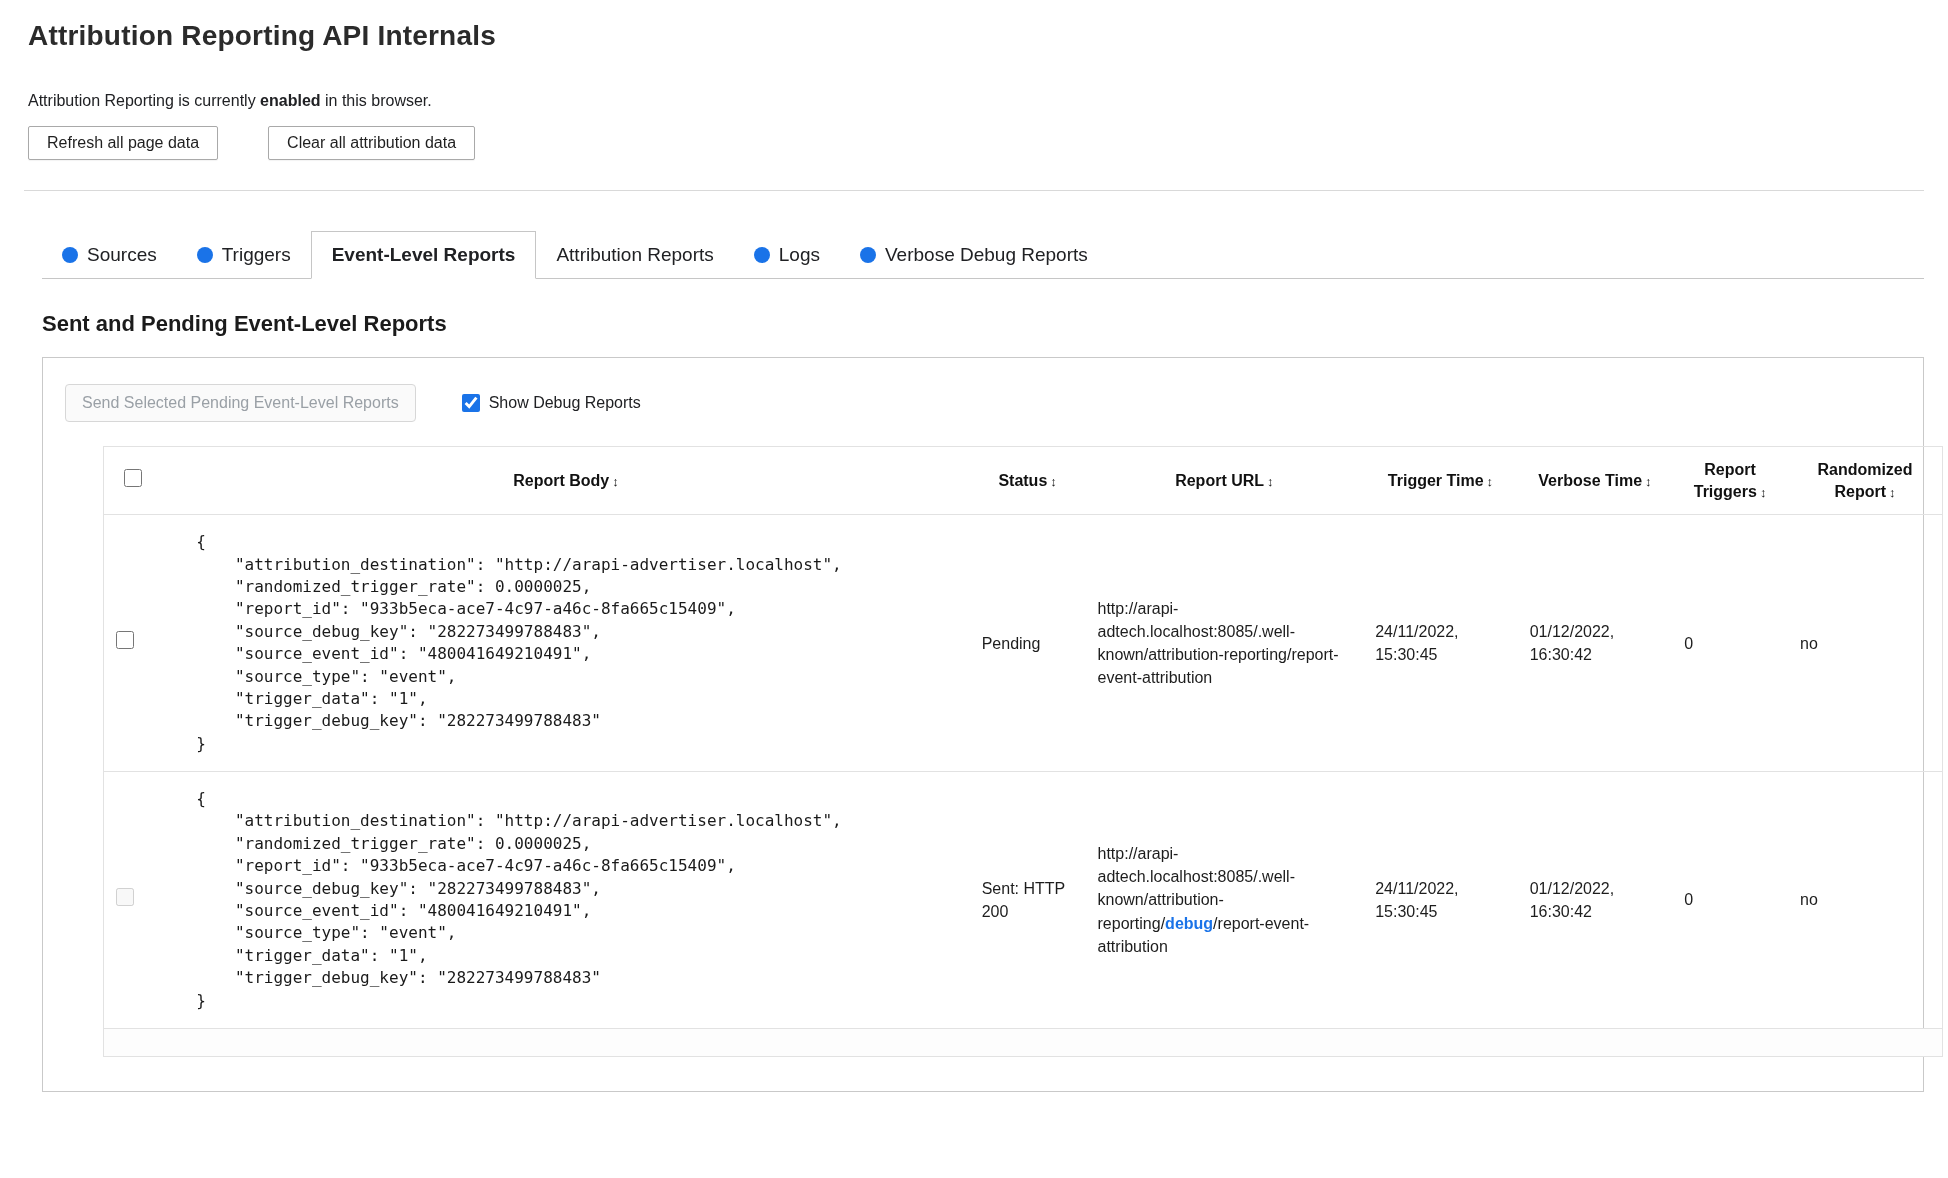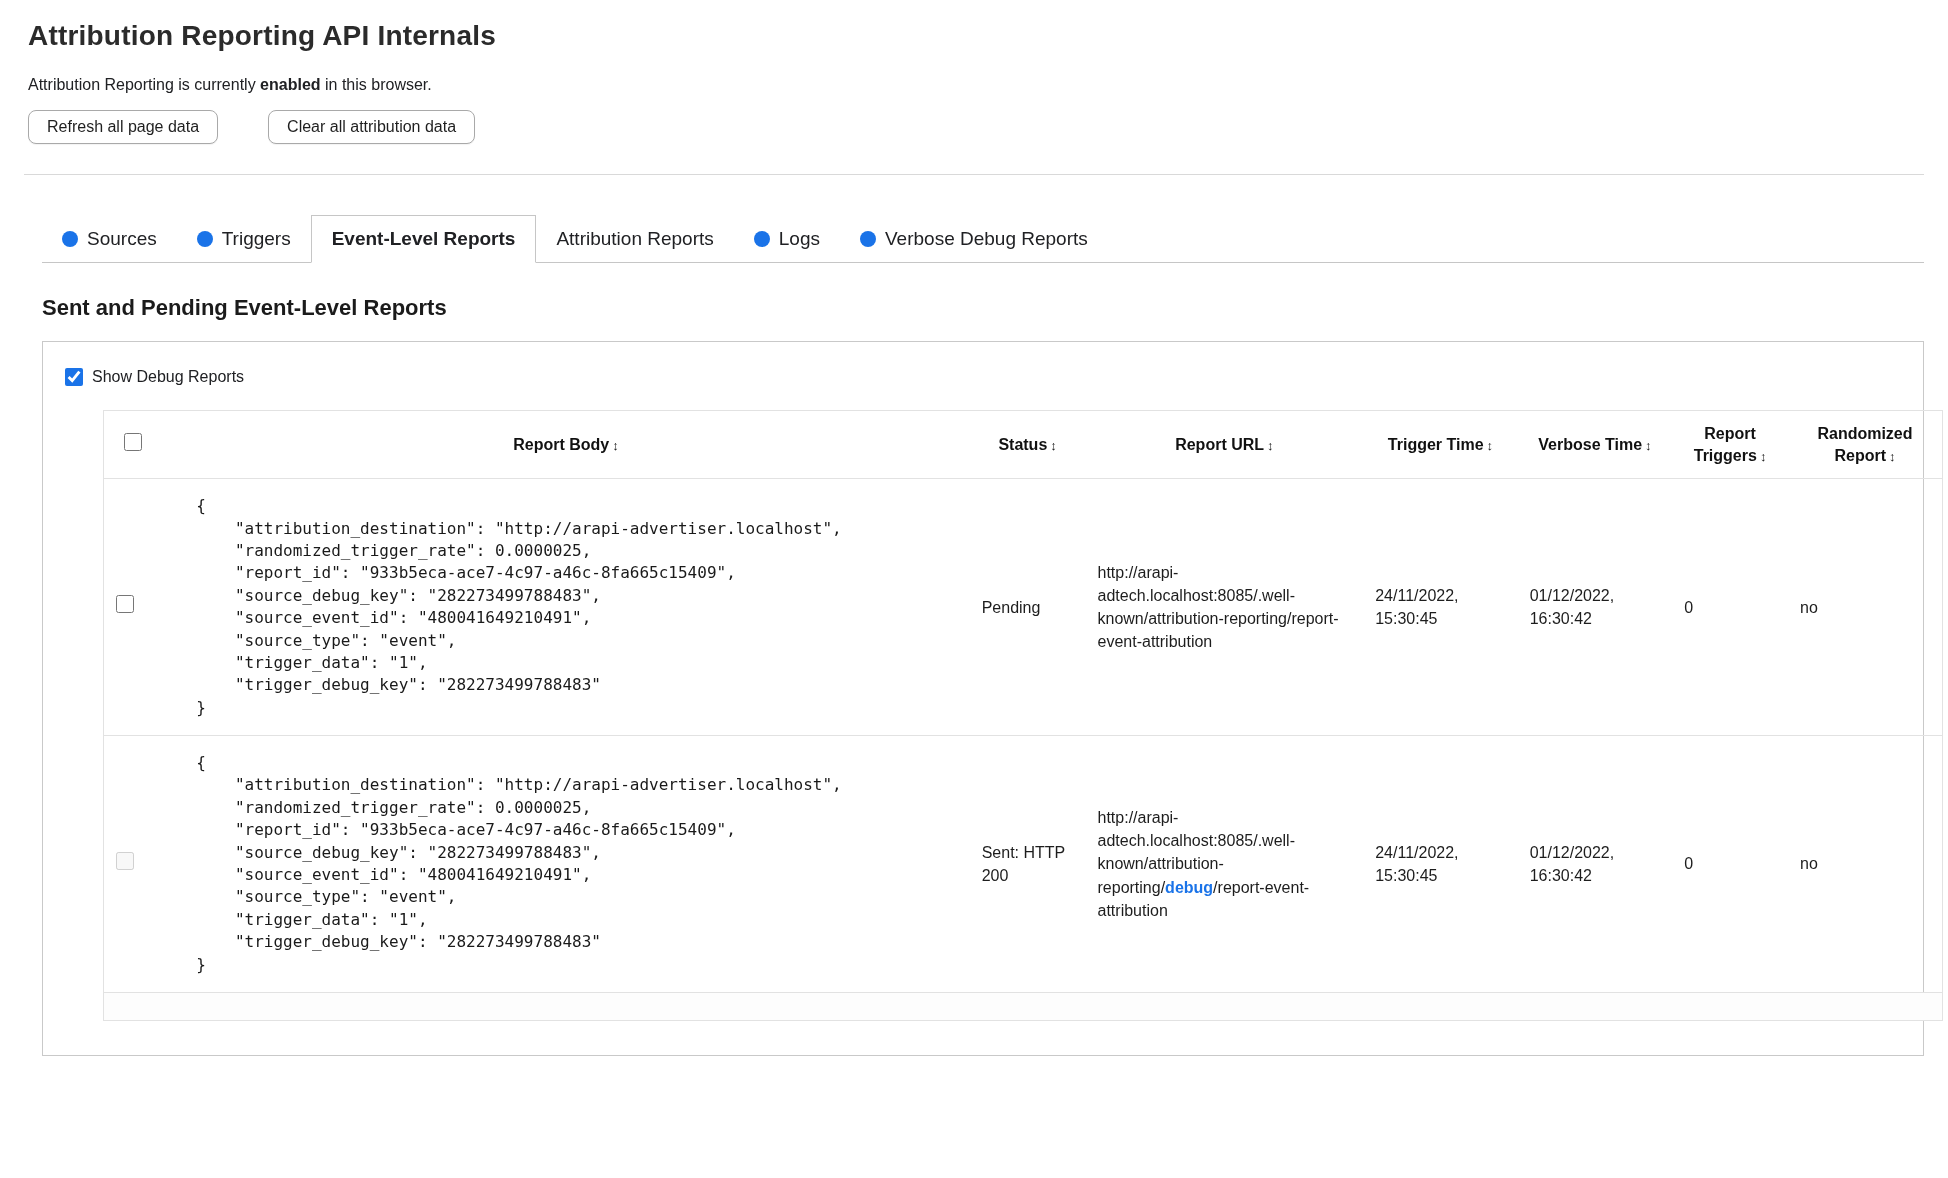"Attribution Reporting is currently" p.status-line { margin: 24px 0 16px 0 -> 40px 0 16px 0 }
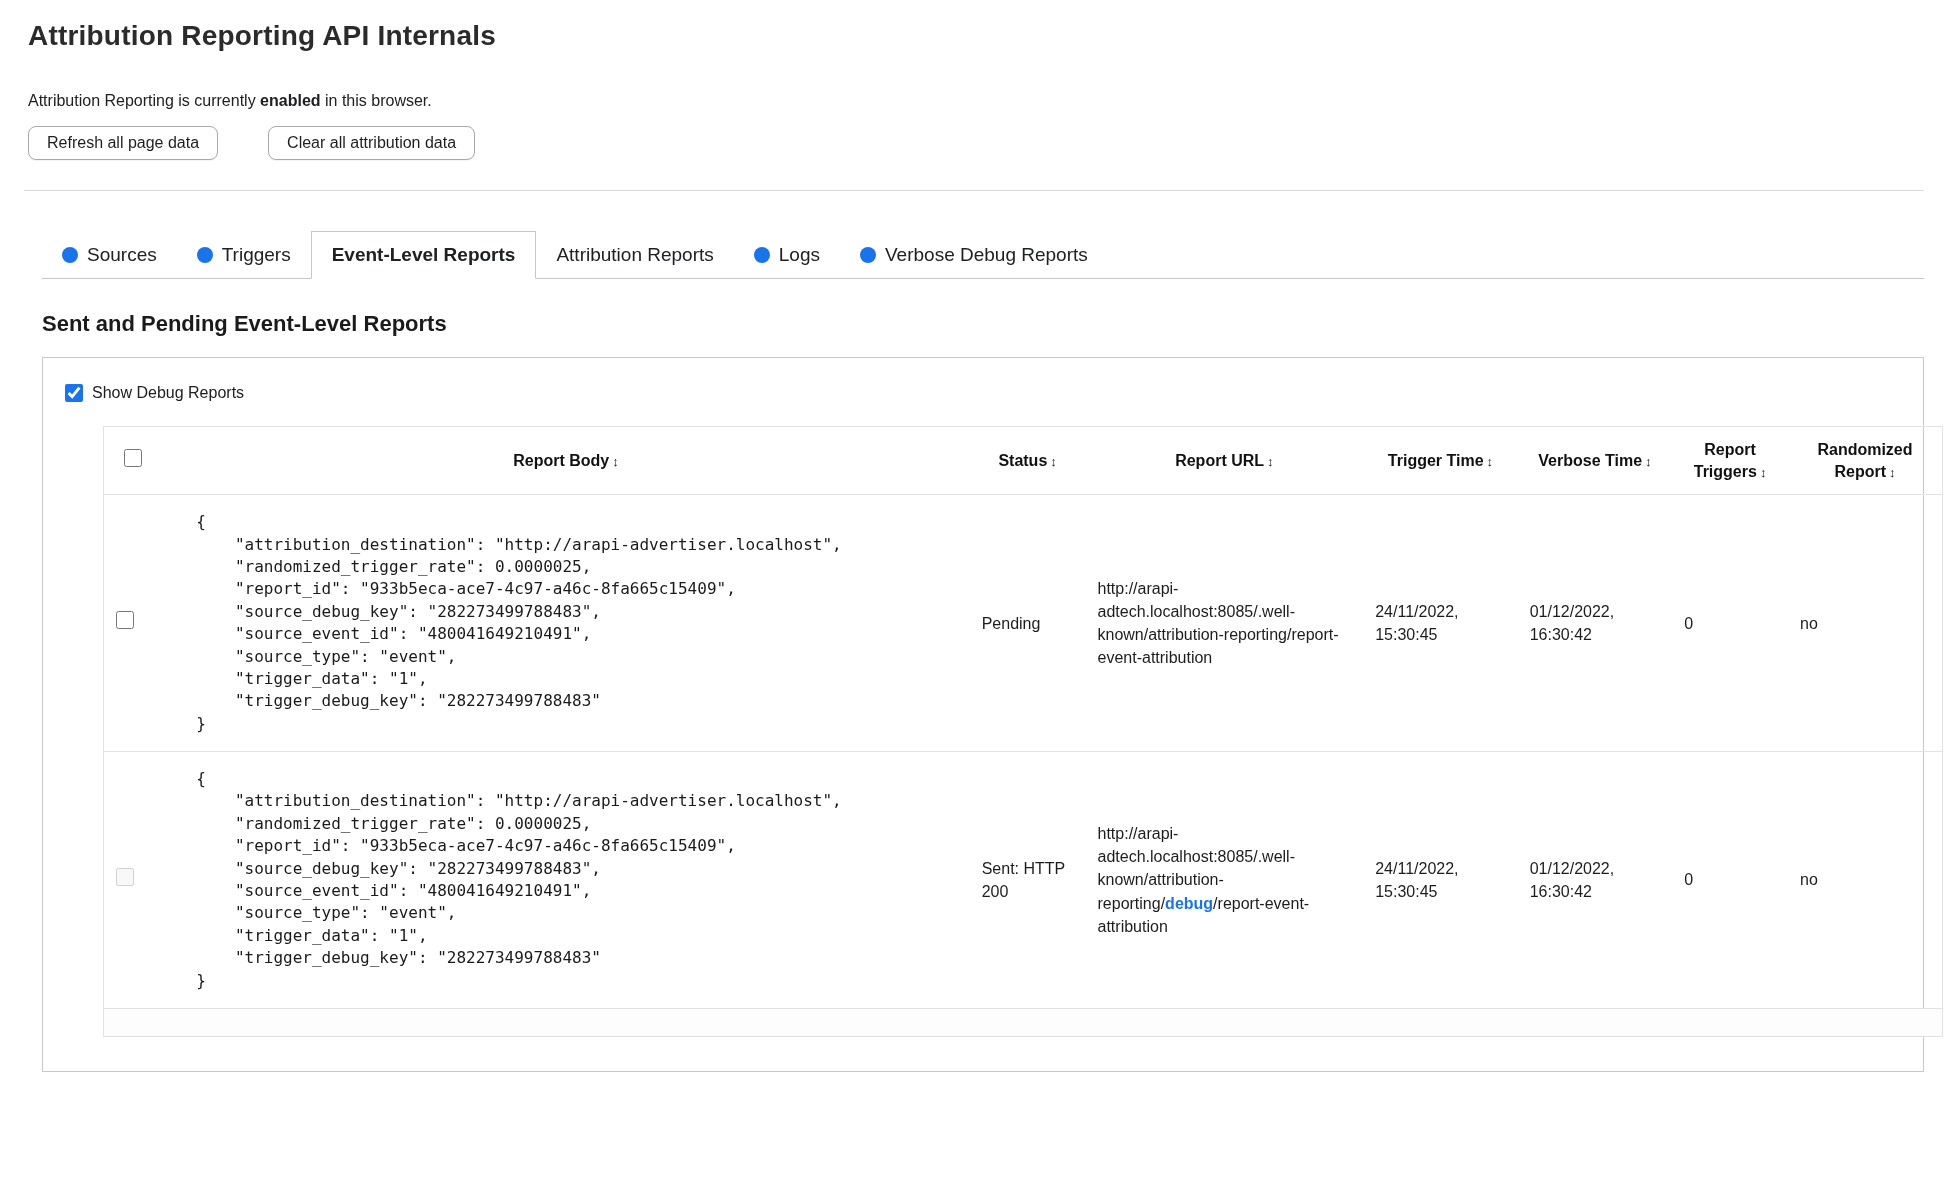"Refresh all page data" .top-buttons button { border-radius: 8px -> 2px }
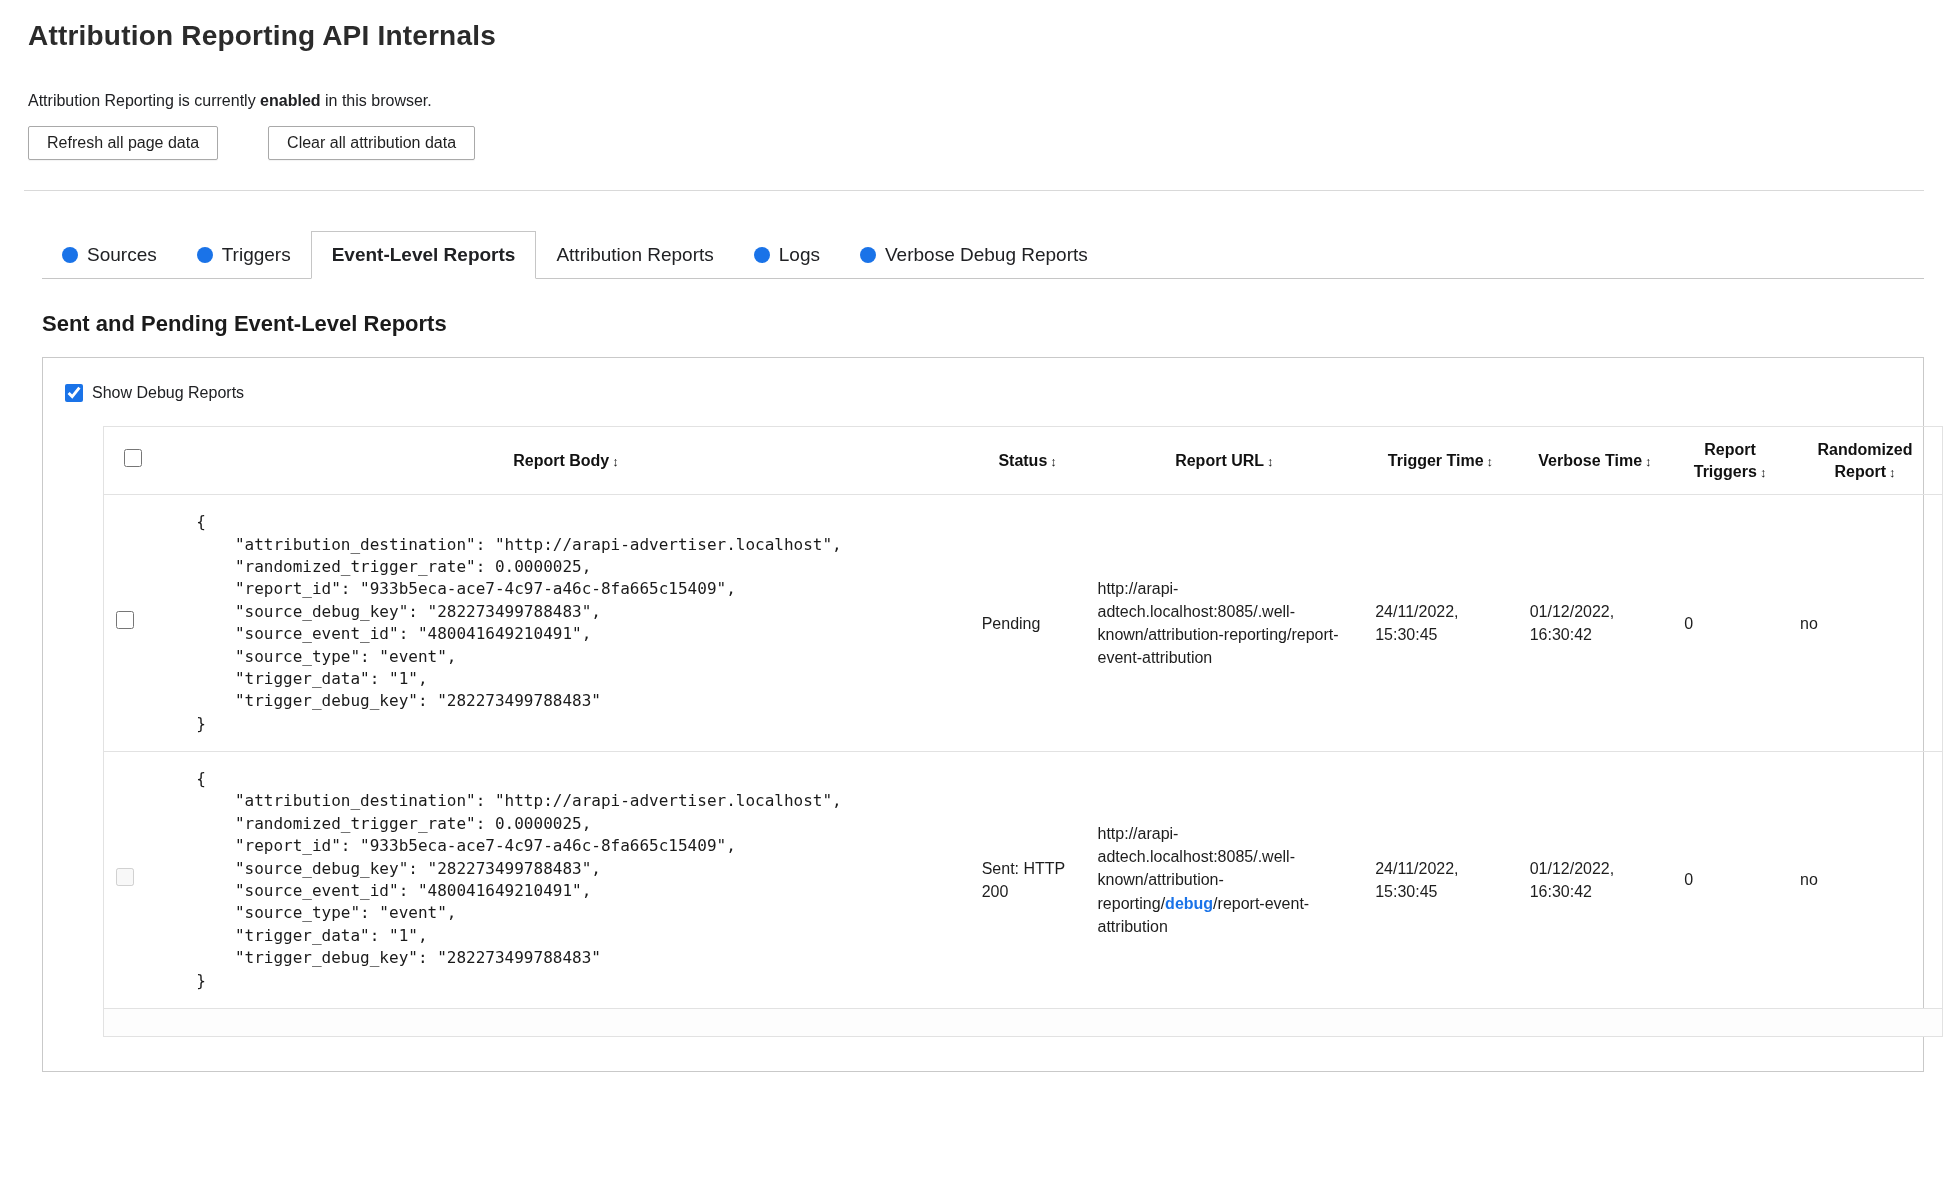"Send Selected Pending Event-Level" button.send-button { html: none -> <button>Send Selected Pending Event-Level Reports</button> }
